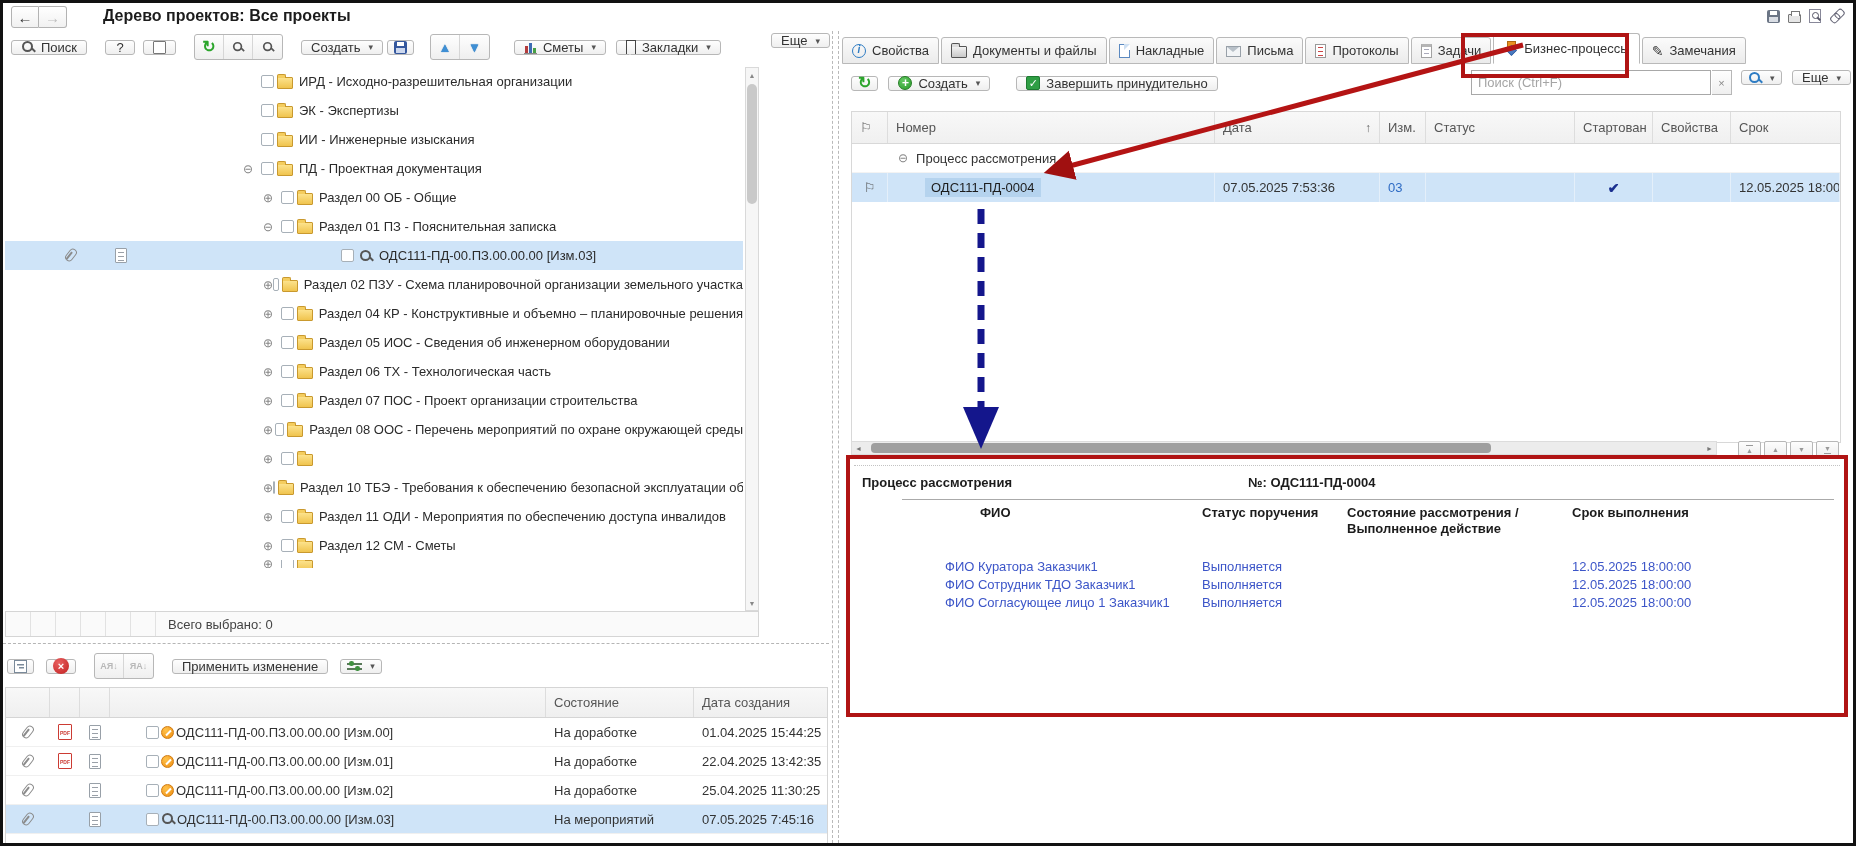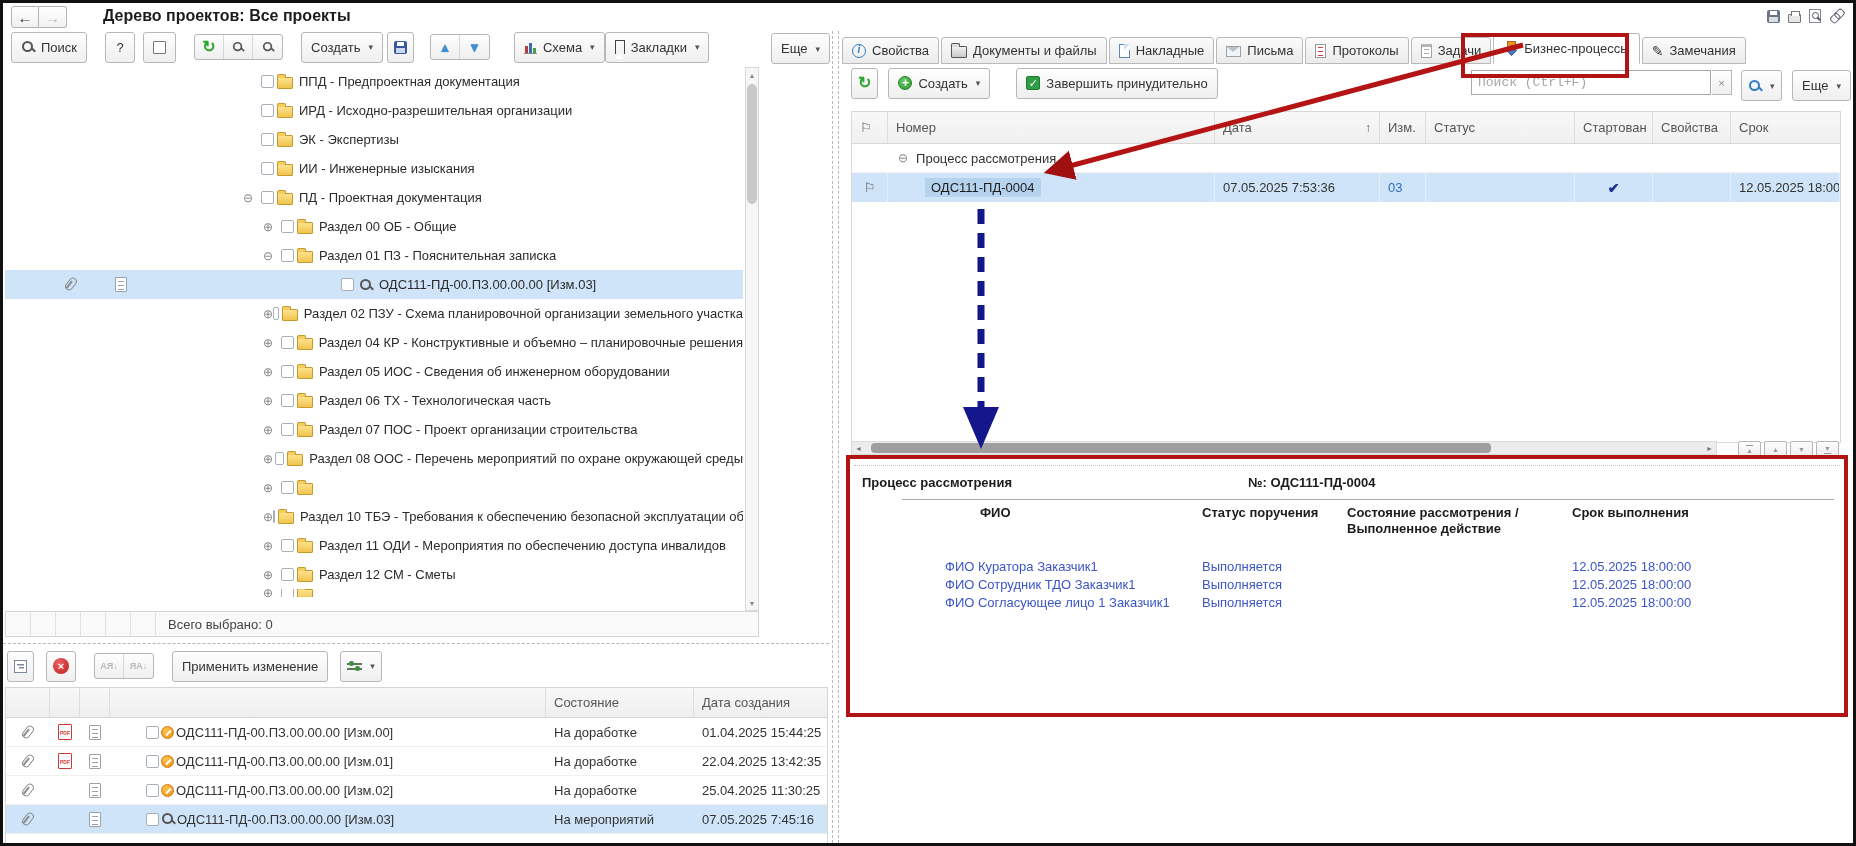"Поиск" .btn { height: 31px -> 15px }
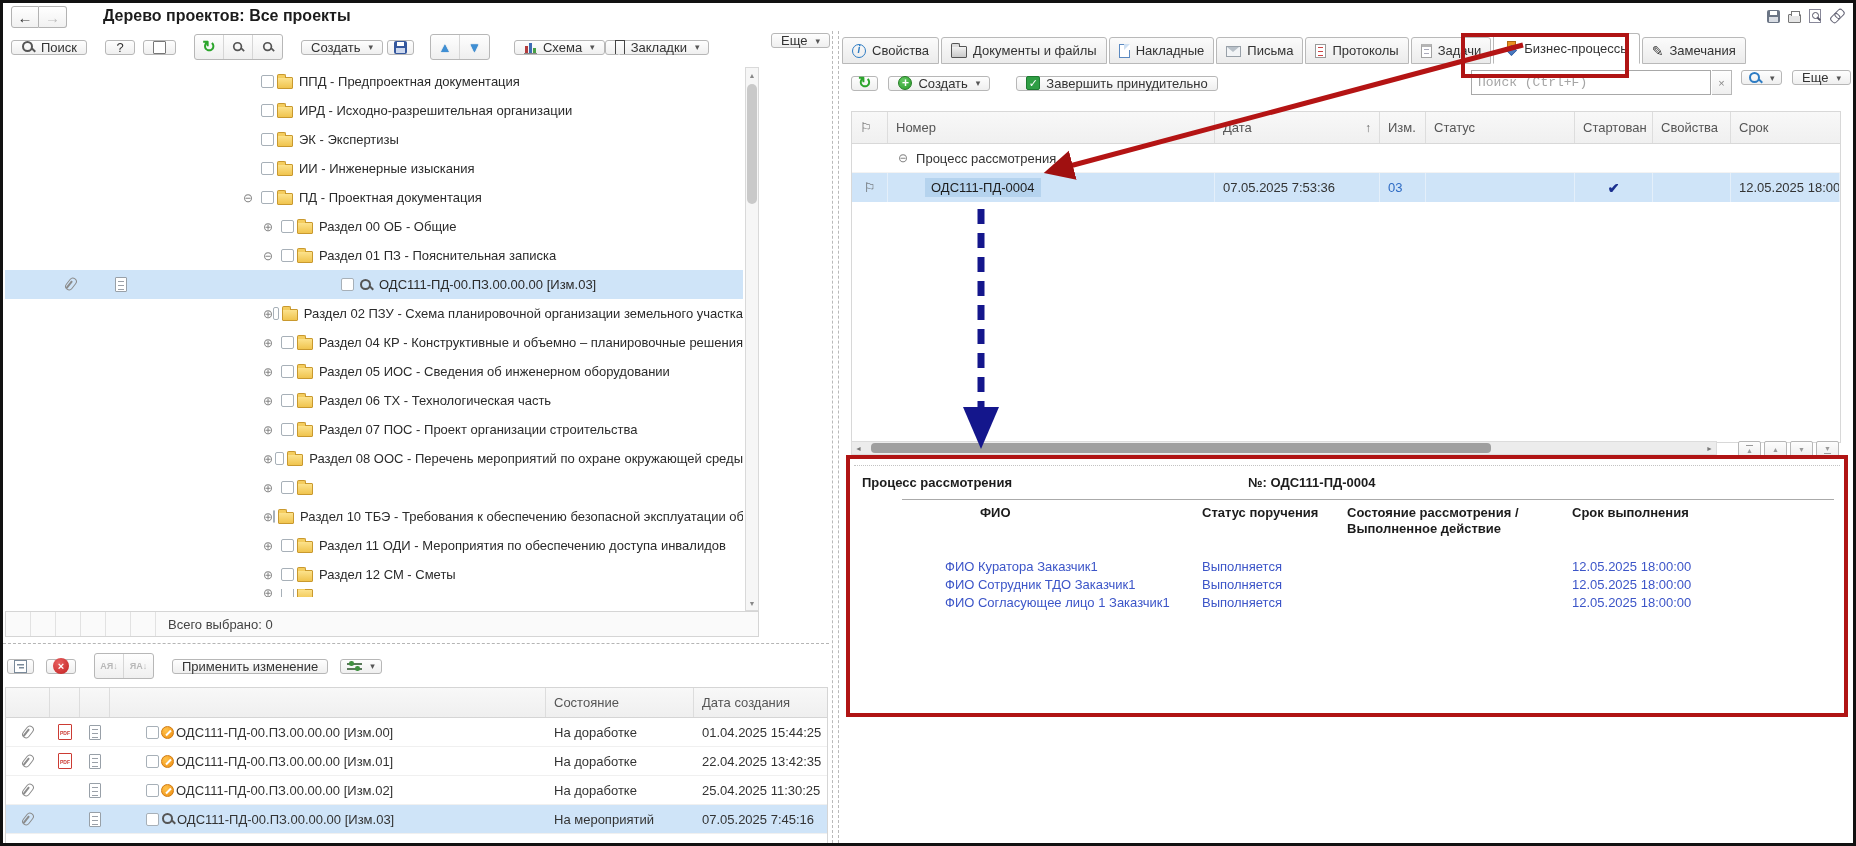"Схема" span { text: Схема -> Сметы }
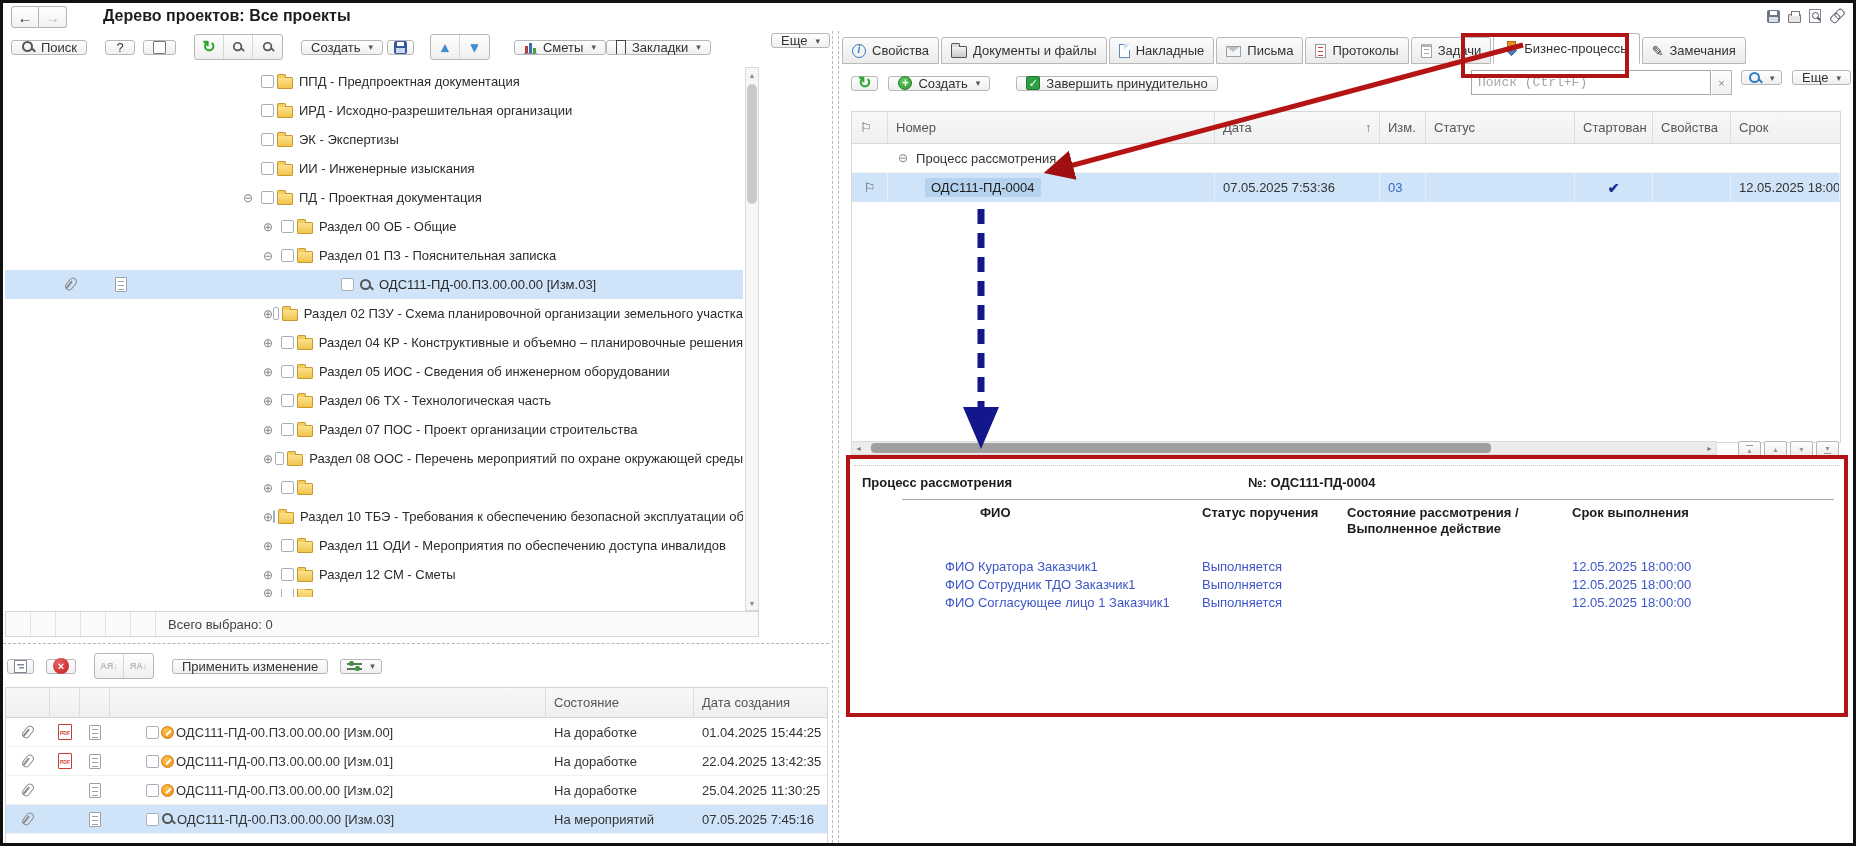"Закладки" div.btn { margin-left: none -> 10px }
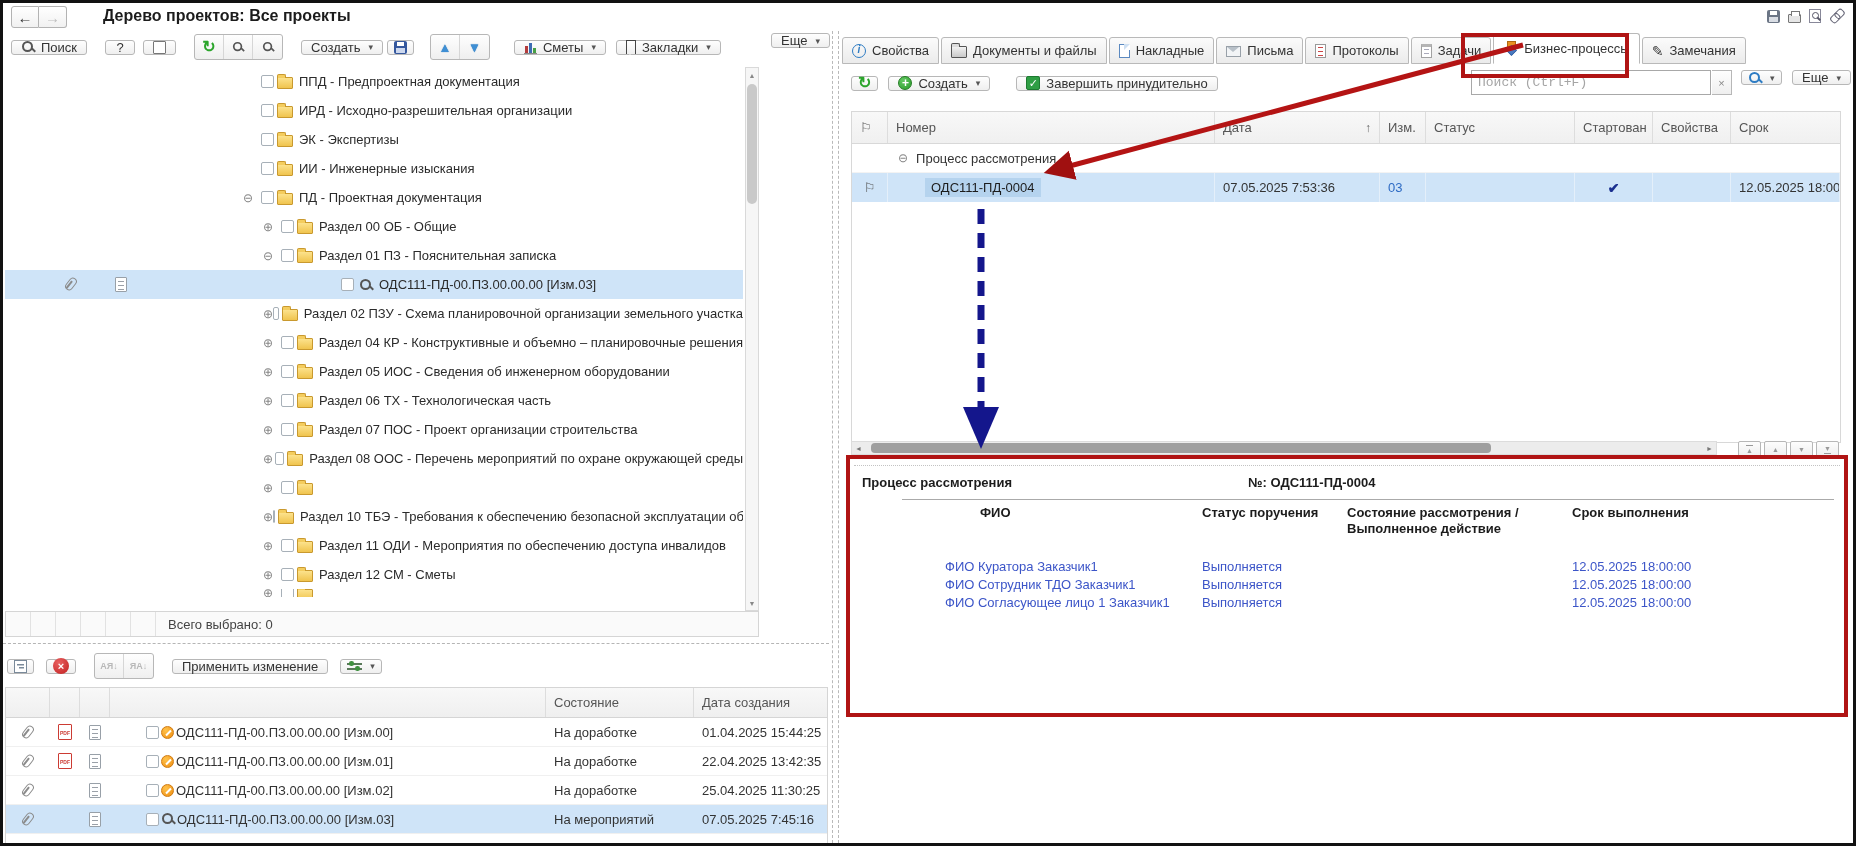"ППД - Предпроектная документация" div.trow { html: <div> <span></span> <span></span> <span></span> <span>ППД - Предпроектная документация</span> </div> -> none }
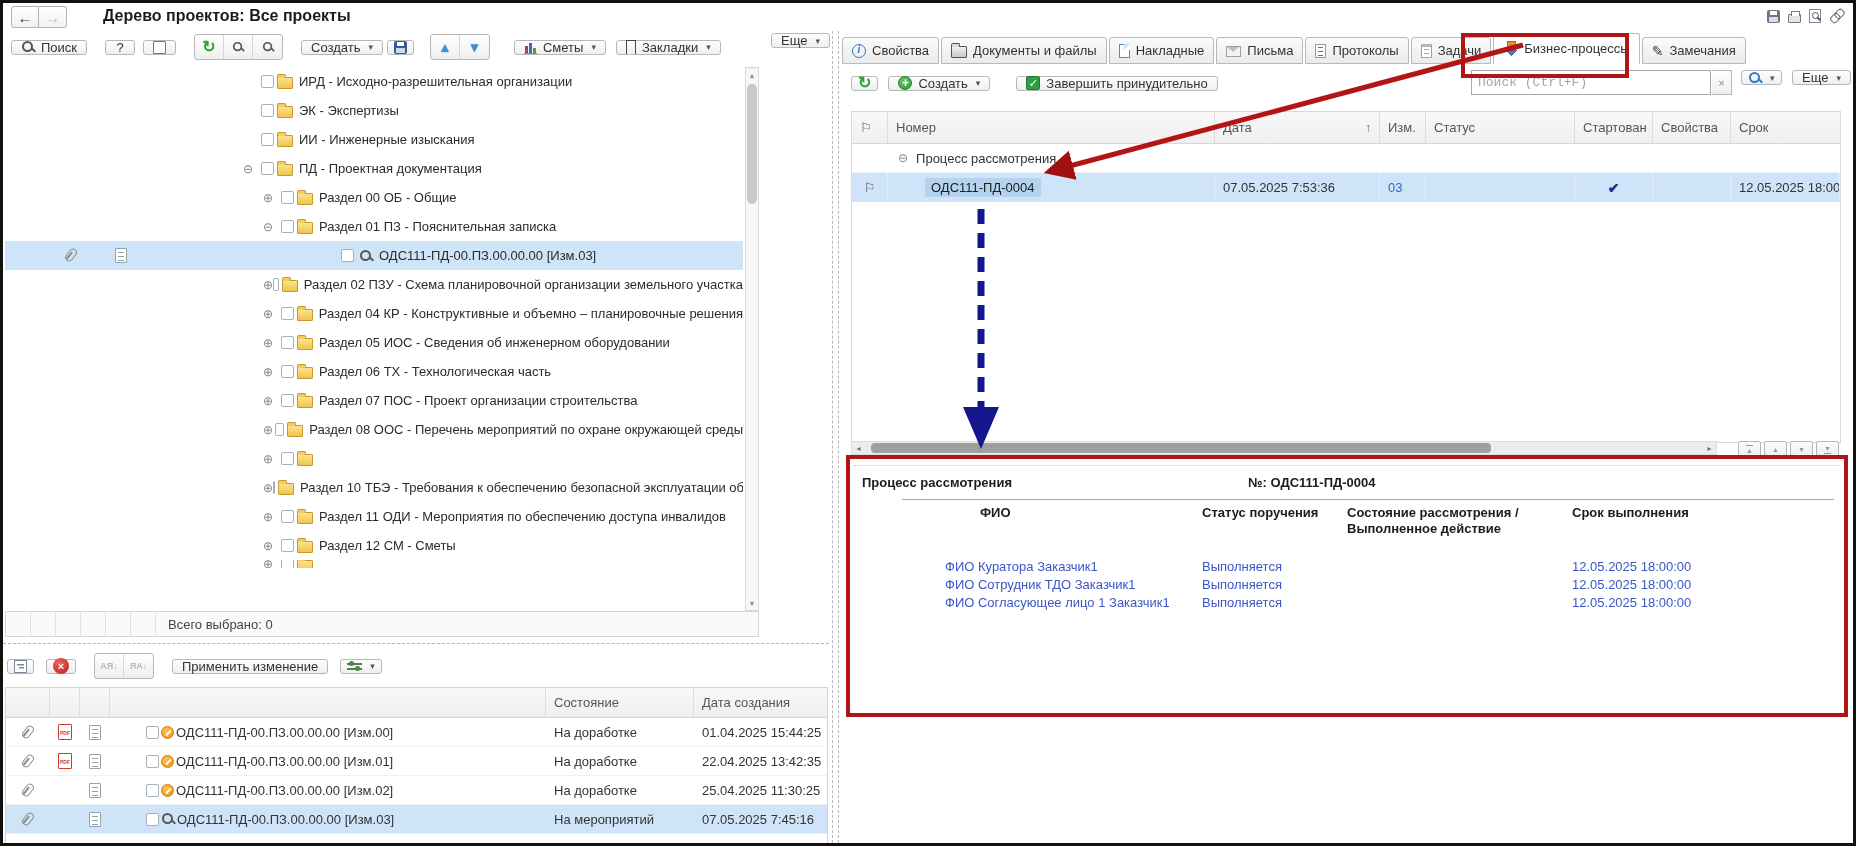"Поиск (Ctrl+F)" .search { font-family: Liberation Mono, monospace -> Liberation Sans, sans-serif }
